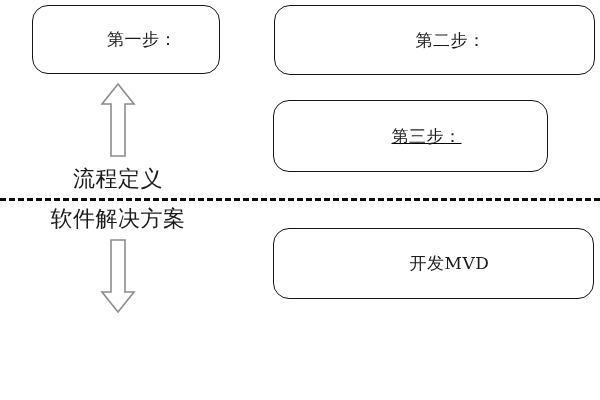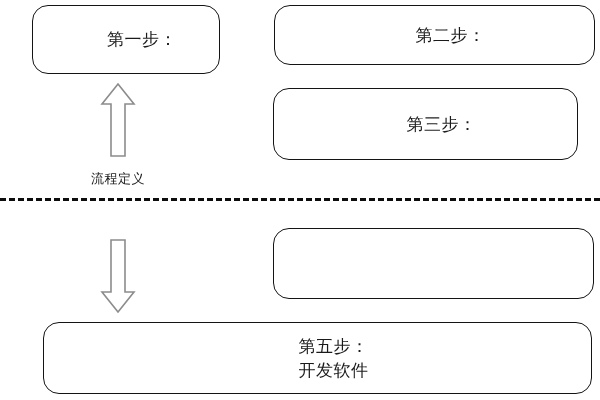"第二步：" div.box { height: 60px -> 70px }
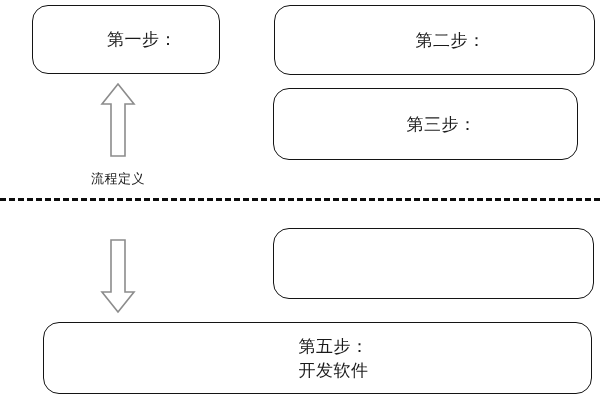"第三步：" div.box { text-decoration: none -> underline; top: 88px -> 100px; width: 305px -> 275px }
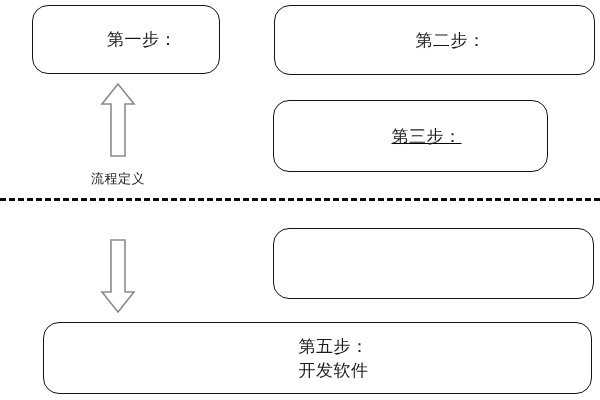"流程定义" .side-label { font-size: 13px -> 22px }
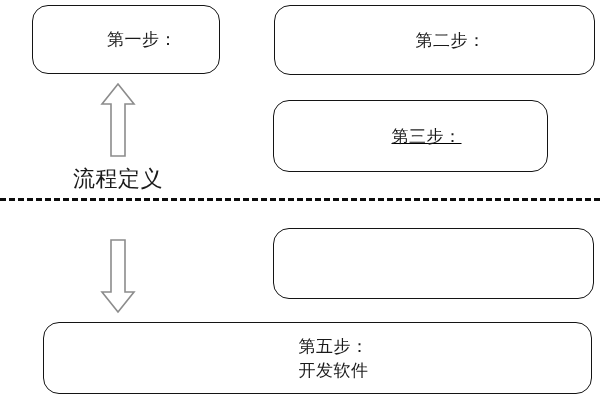"软件解决方案" div.side-label { html: none -> <div>软件解决方案</div> }
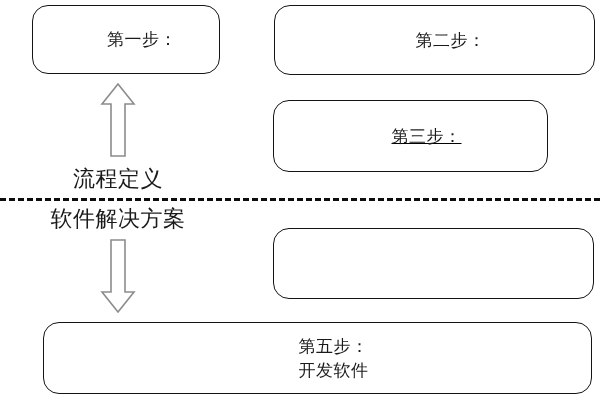"开发MVD" div.line { html: none -> <div>开发MVD</div> }
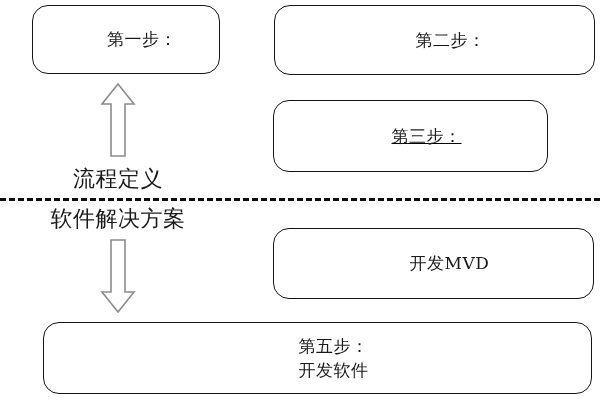"第五步：" div.box { html: <div> <div>第五步：</div> <div>开发软件</div> </div> -> none }
